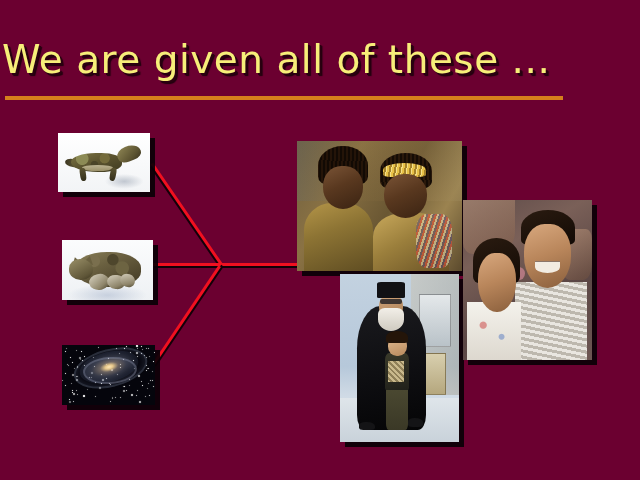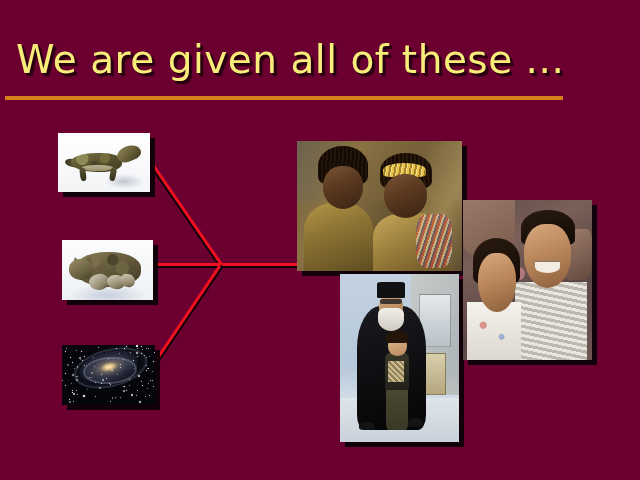"We are given all of" #title { left: 16px -> 2px }
